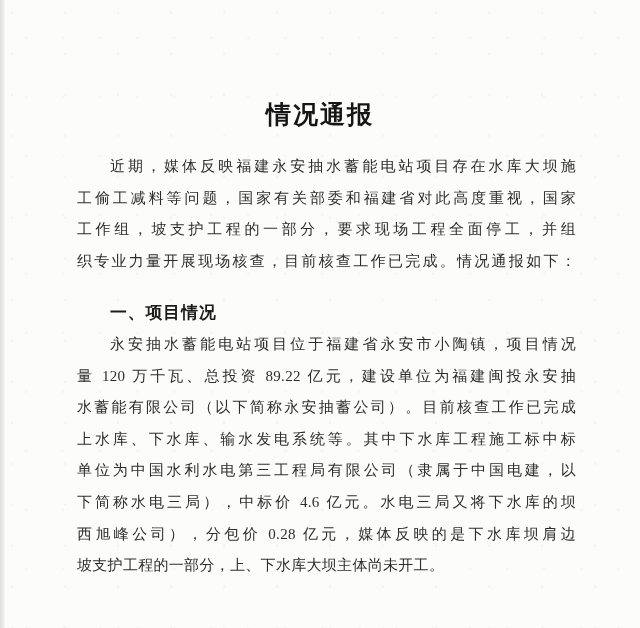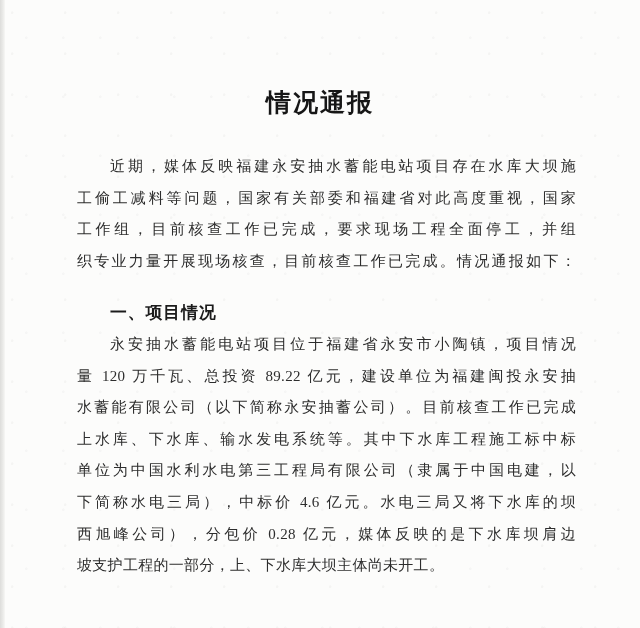"情况通报" .doc-title { margin: 4px -> 16px }
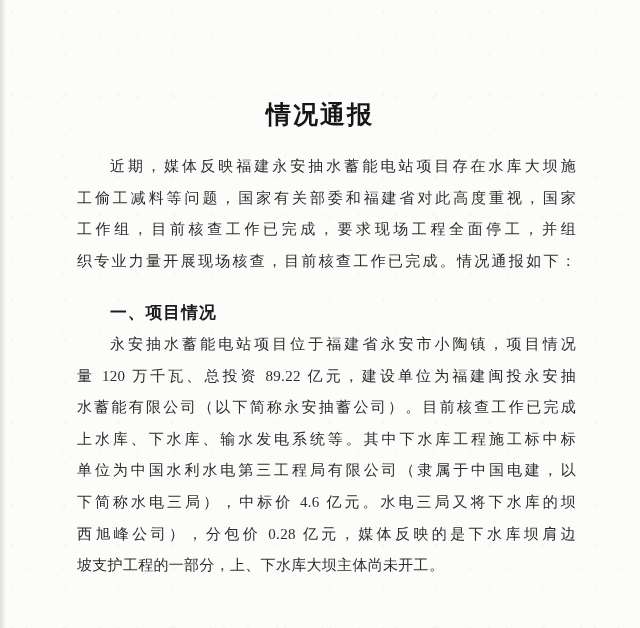"工作组，目前核查工作已完成，要求现场工程全面停工，并组" div.line { text: 目前核查工作已完成 -> 坡支护工程的一部分 }
